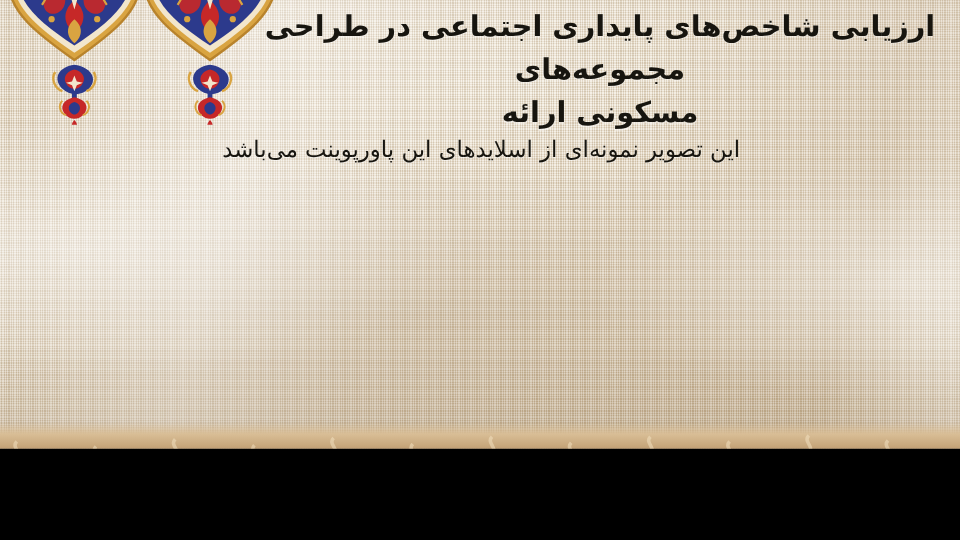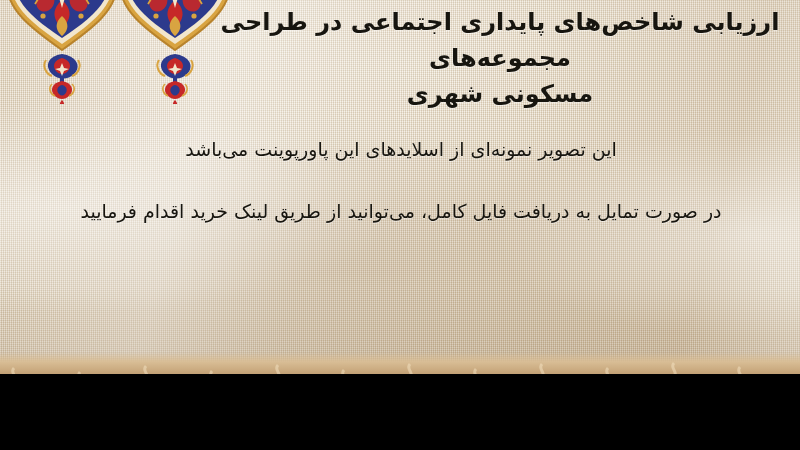"مسکونی شهری" div { text: شهری -> ارائه }
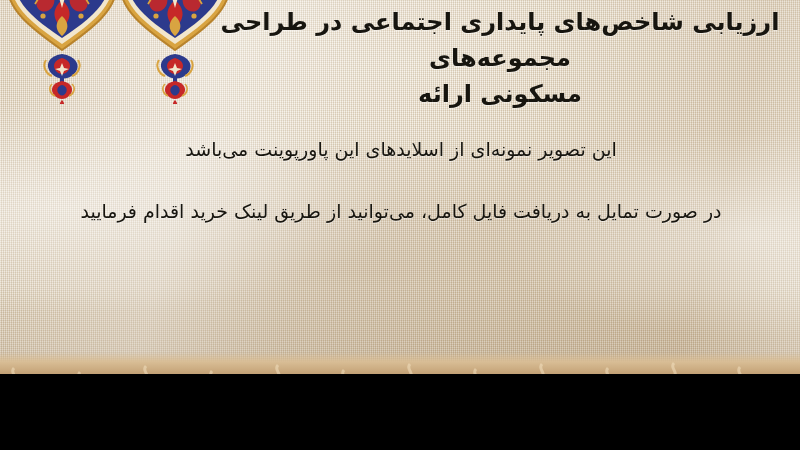"این تصویر نمونه‌ای از اسلایدهای" .body-line { margin-top: 24px -> none }
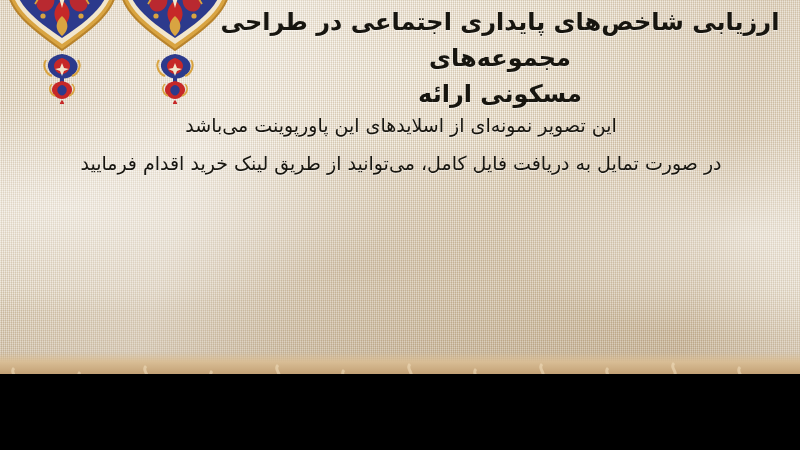"در صورت تمایل به دریافت" div.body-line { html: <div>در صورت تمایل به دریافت فایل کامل، می‌توانید از طریق لینک خرید اقدام فرمایید</div> -> none }
